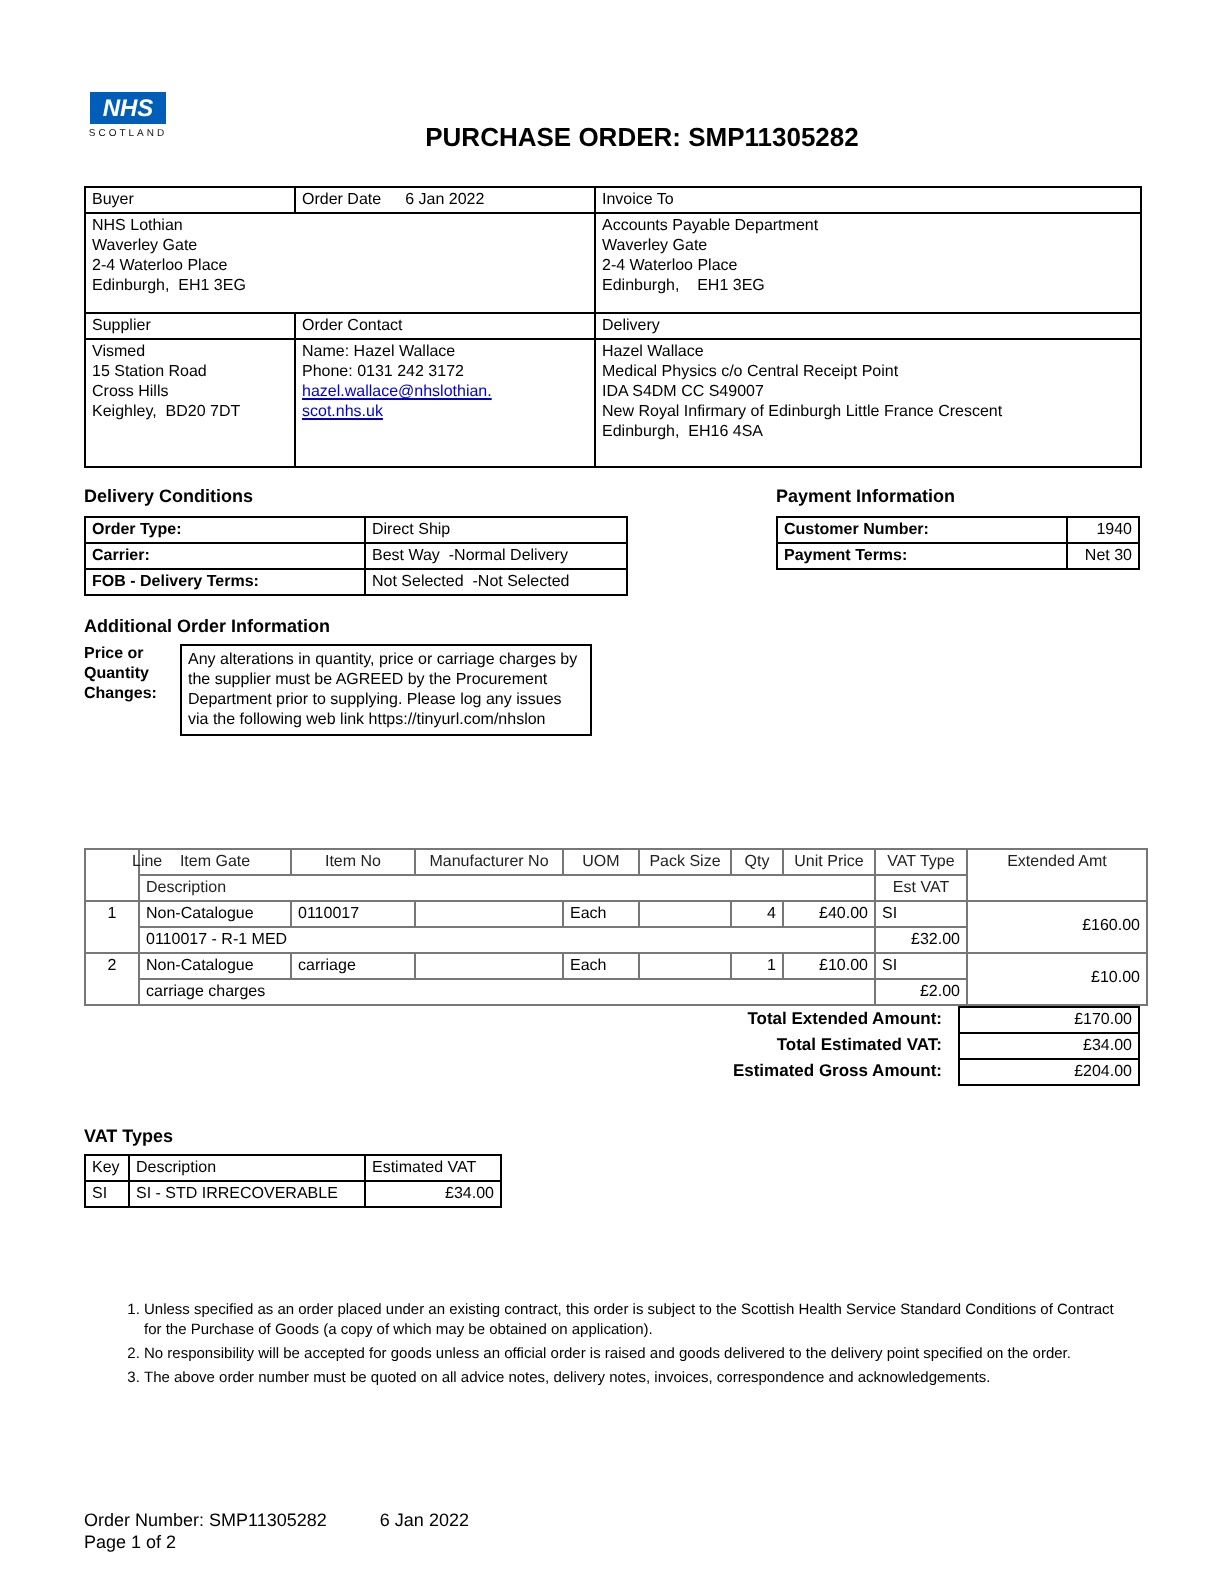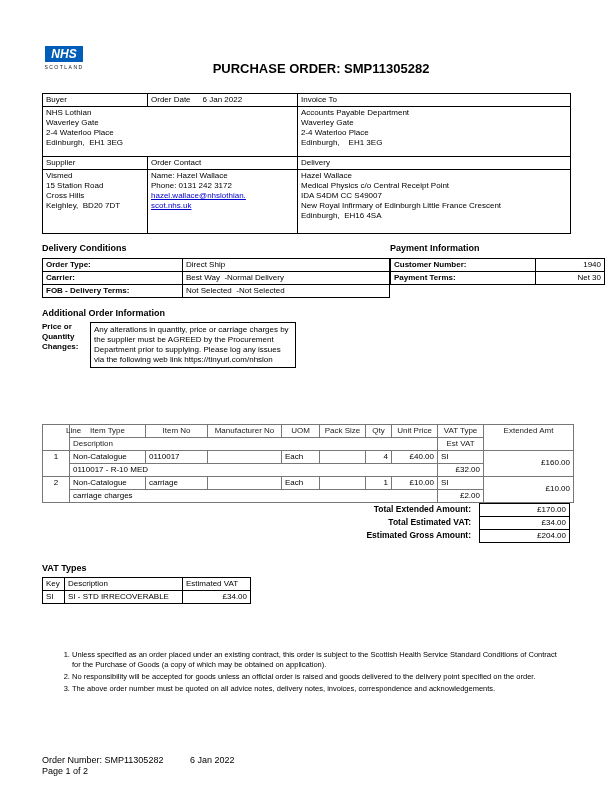"Order Type:" .dlv-table { width: 348px -> 272px }
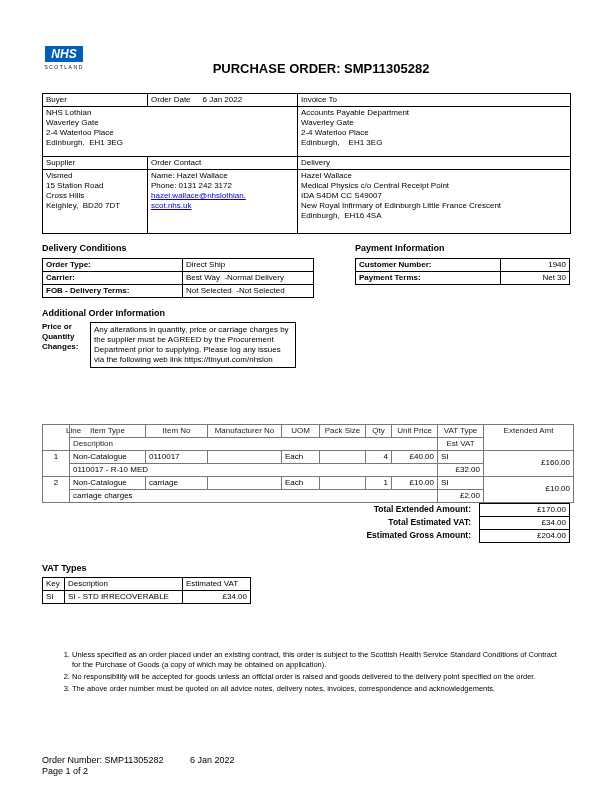"Customer Number:" .pay-table { width: 215px -> 182px }
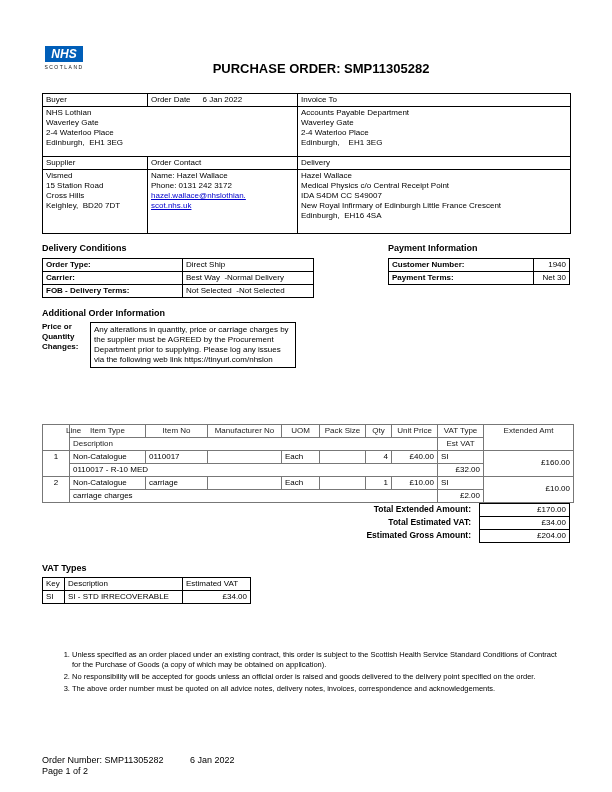"Item Type" th.w-type { text: Type -> Gate }
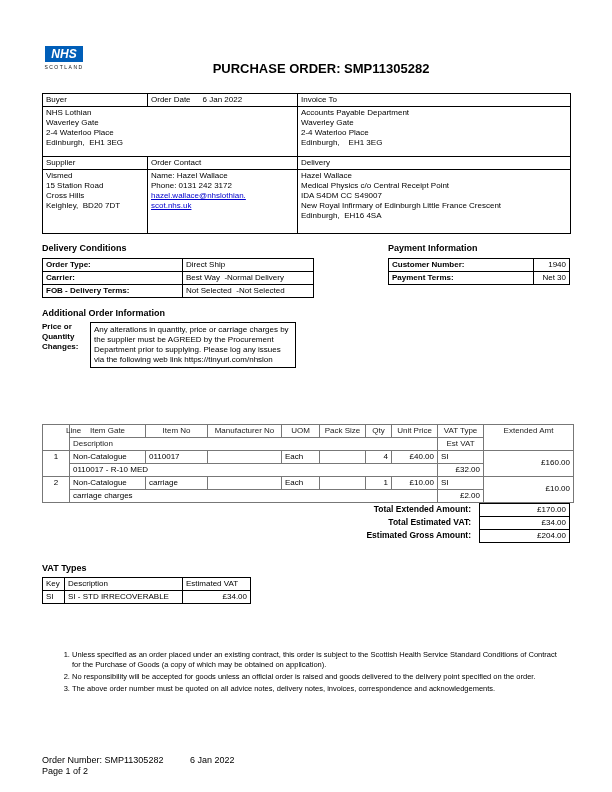"0110017 - R-10 MED" td { text: R-10 -> R-1 }
